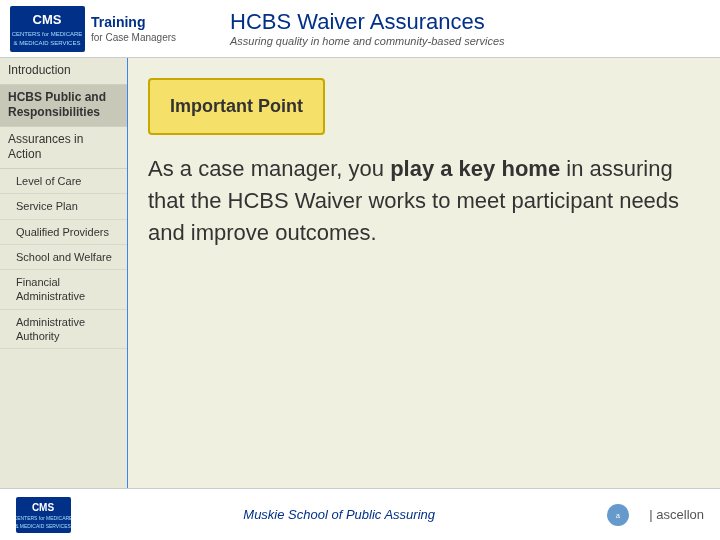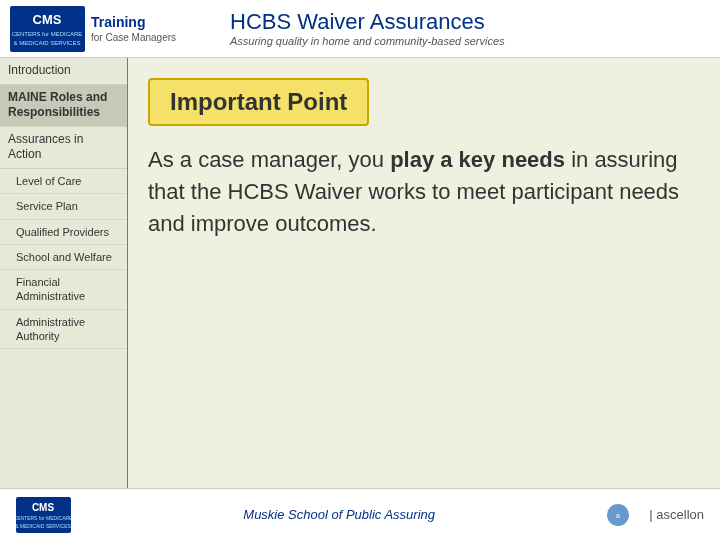"MAINE Roles and Responsibilities" div.sidebar-item { text: MAINE Roles -> HCBS Public }
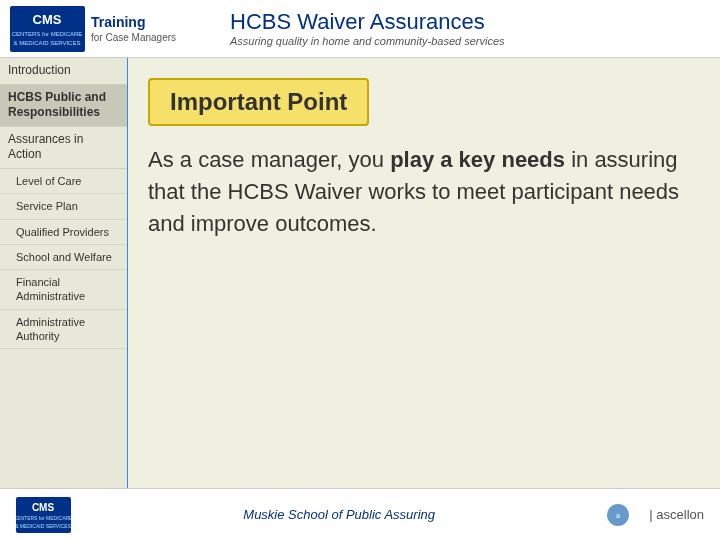"Important Point" .important-point-box { font-size: 24px -> 18px; padding: 8px 20px -> 16px 20px }
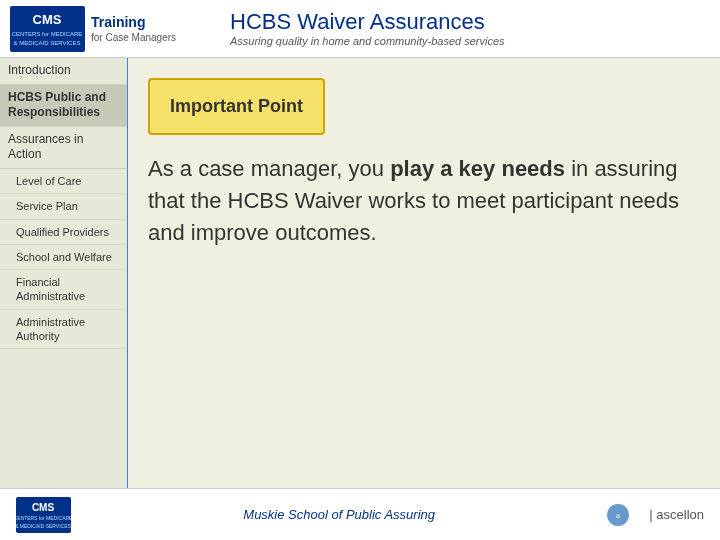"play a key needs" span.bold { text: needs -> home }
